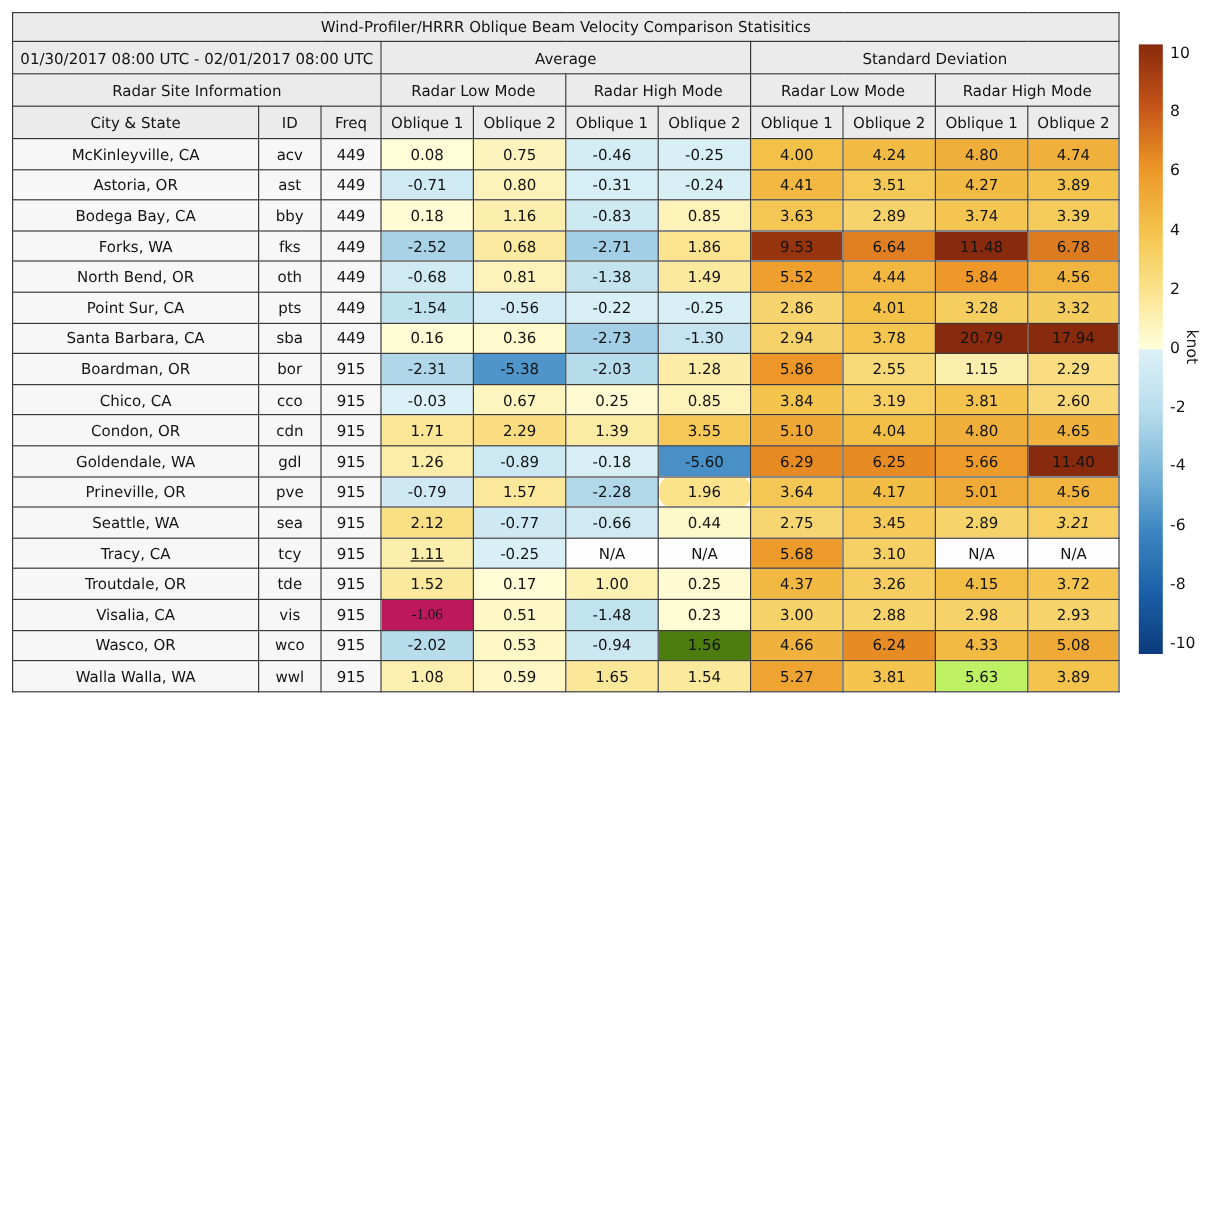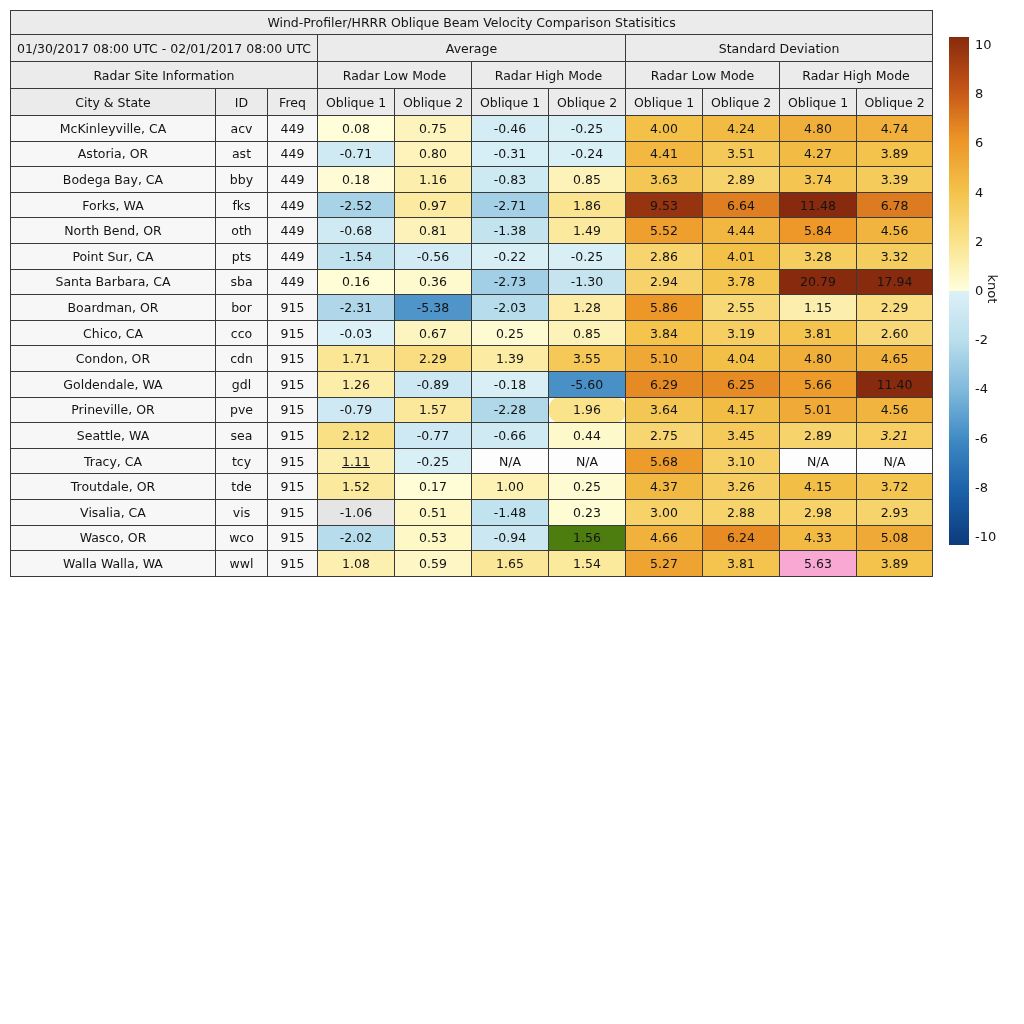"0.97" td { text: 0.97 -> 0.68 }
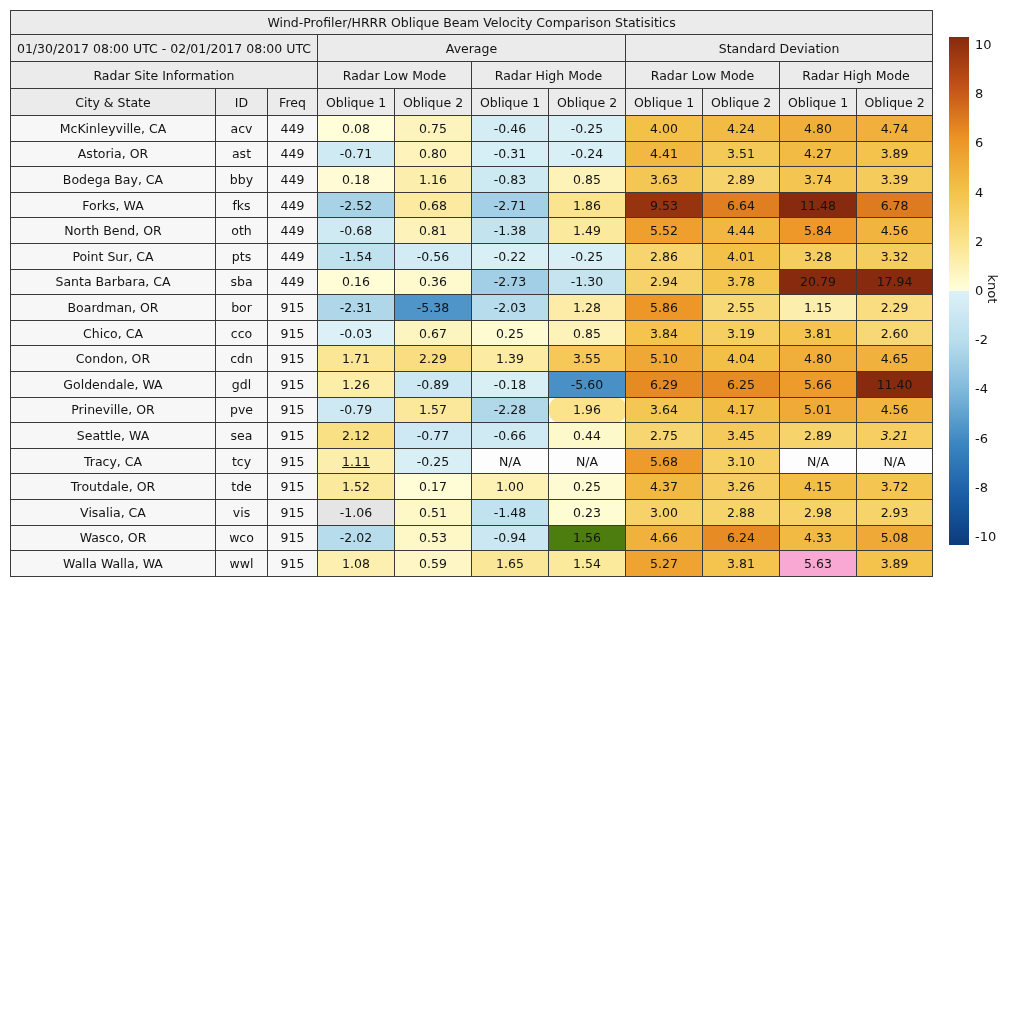"-1.06" td { background: #e5e5e5 -> #be185d; font-family: none -> Liberation Serif, serif }
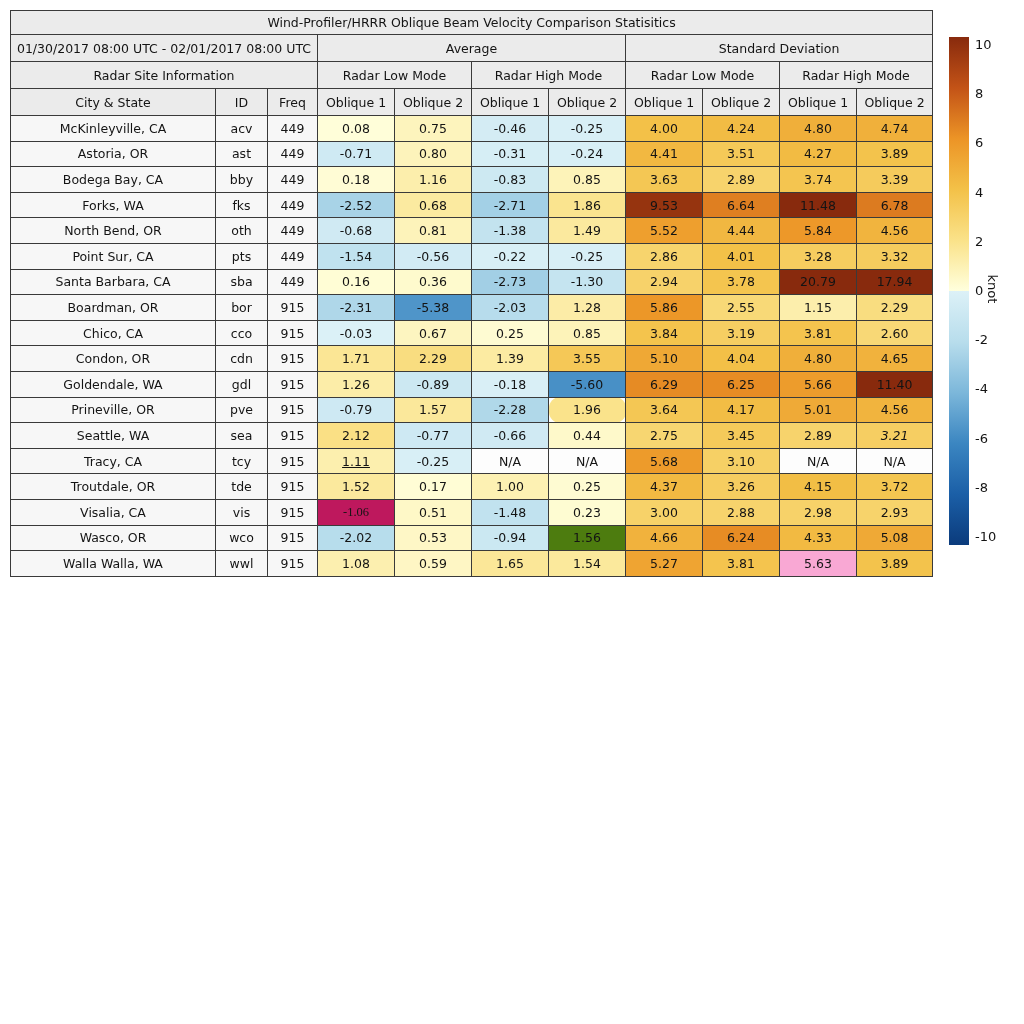"5.63" td { background: #f9a8d4 -> #bef264 }
